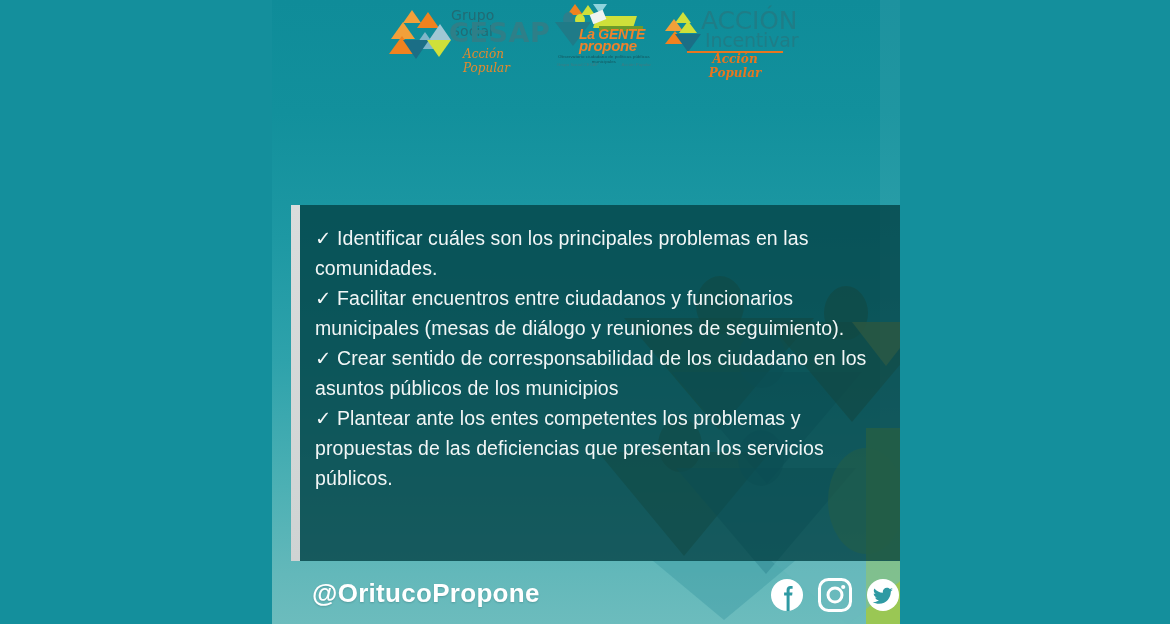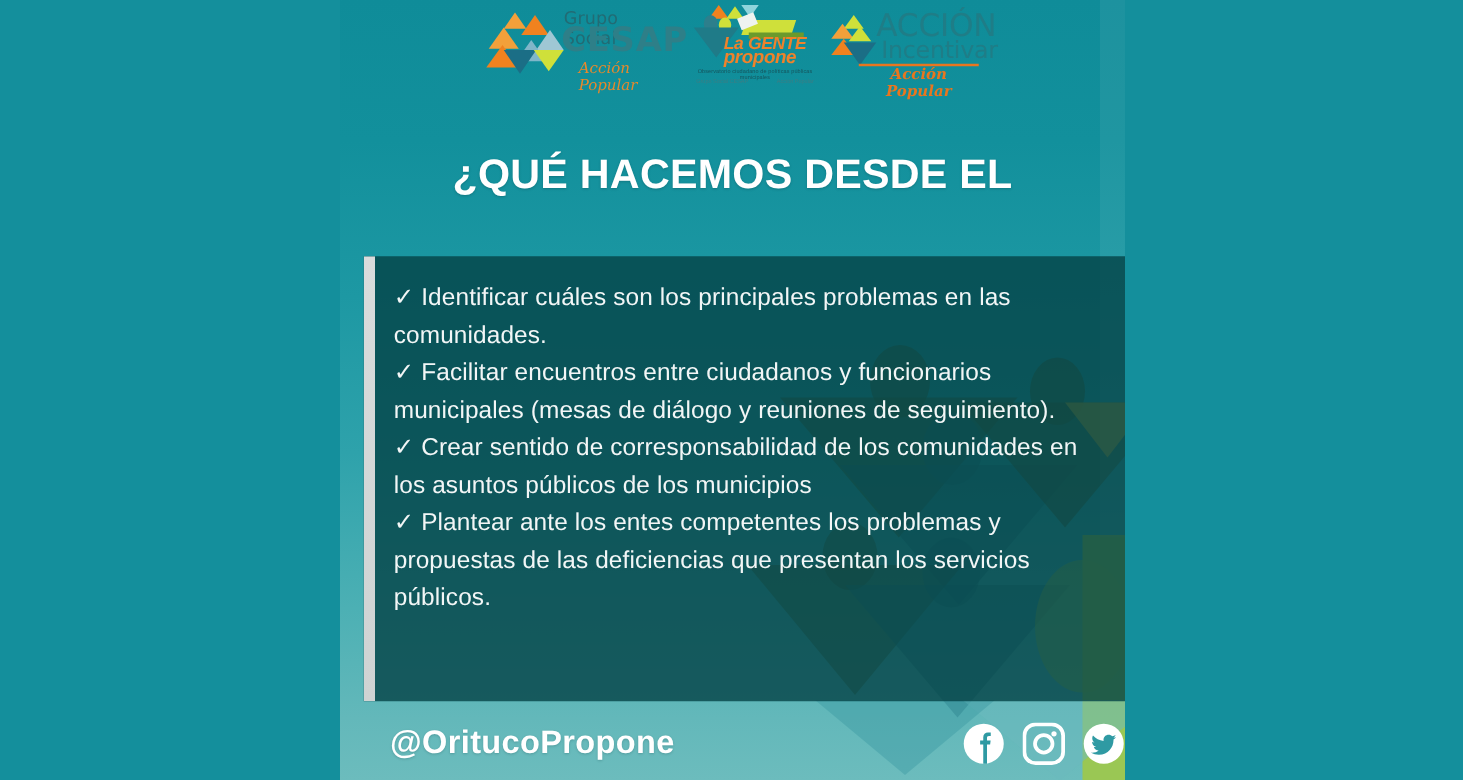"¿QUÉ HACEMOS DESDE EL" span { html: <span>¿QUÉ HACEMOS DESDE EL</span> -> none }
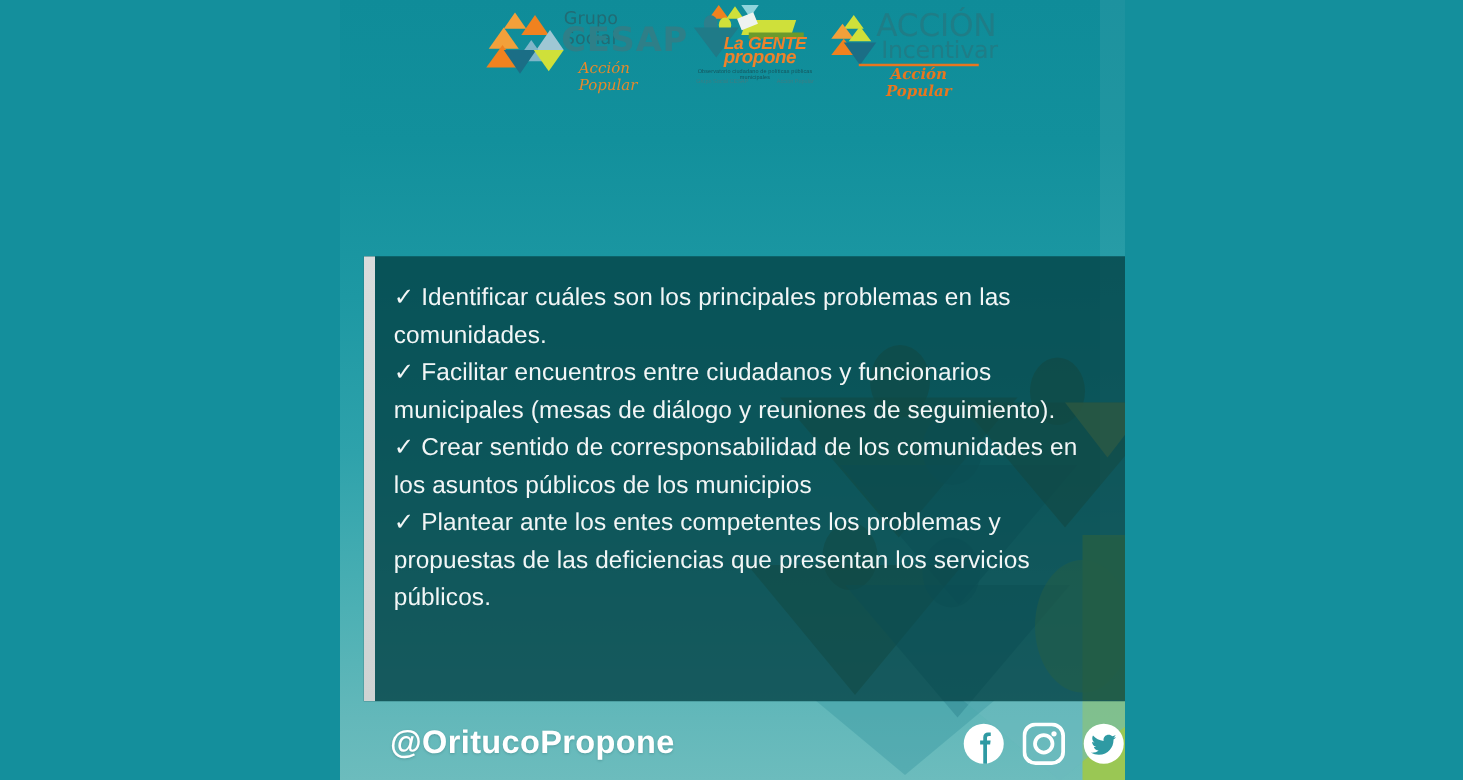"✓ Crear sentido de corresponsabilidad" p { text: comunidades -> ciudadano }
